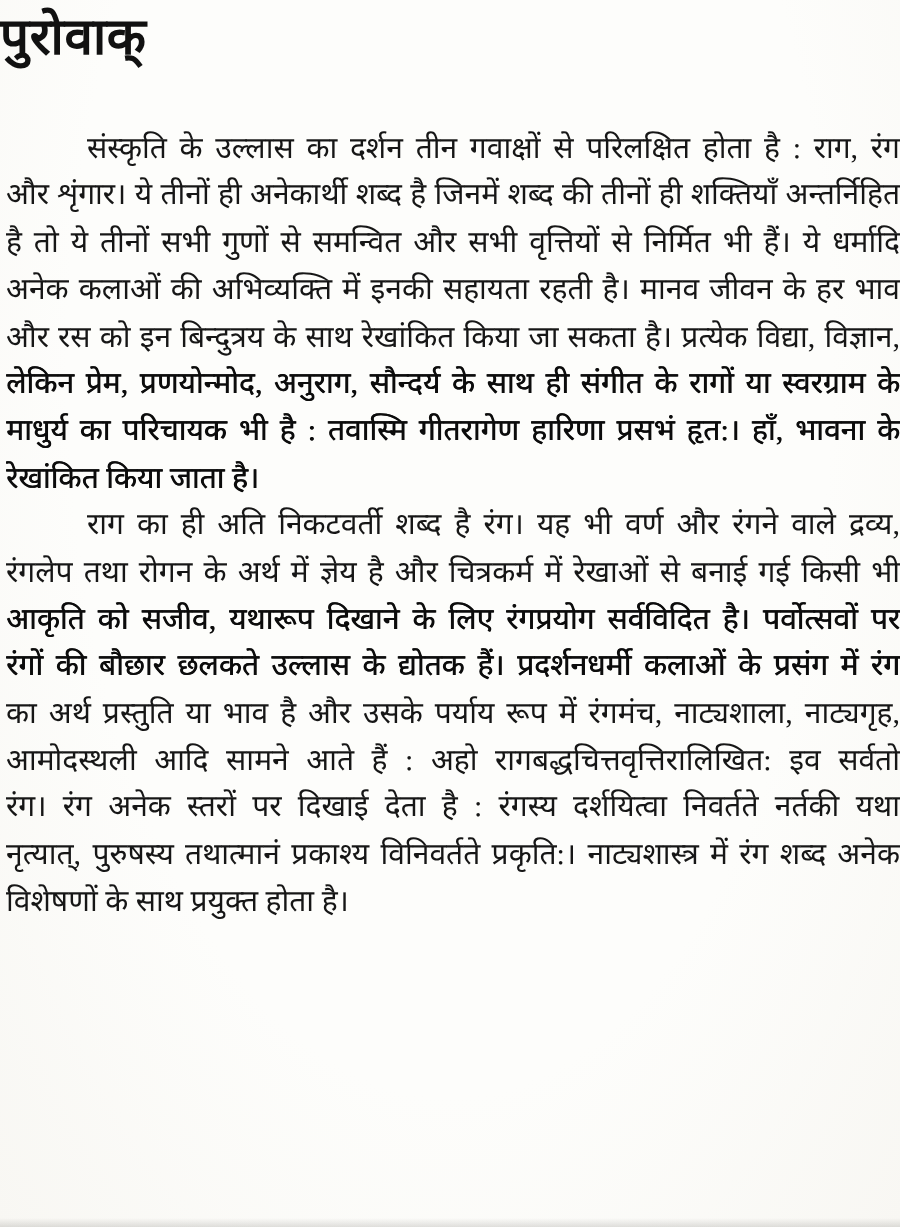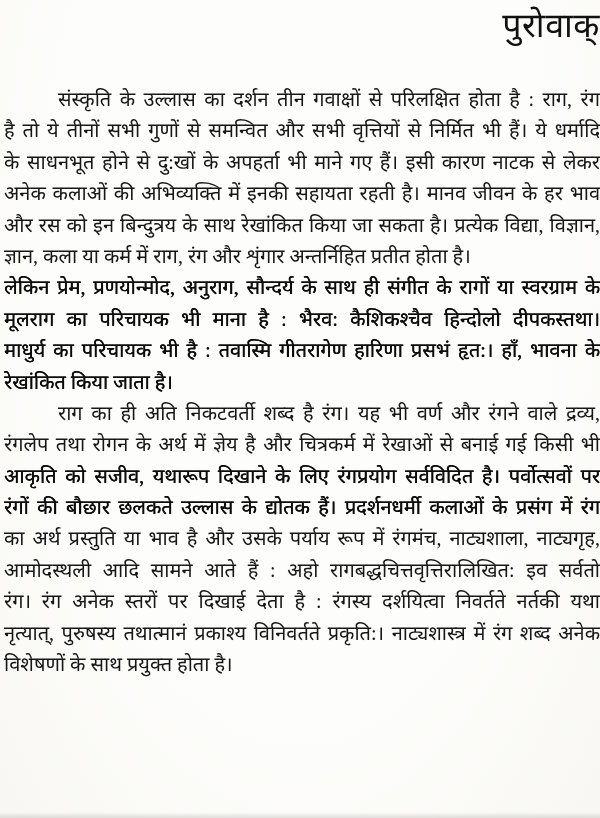"पुरोवाक्" .title { font-weight: 400 -> 700; text-align: right -> left }
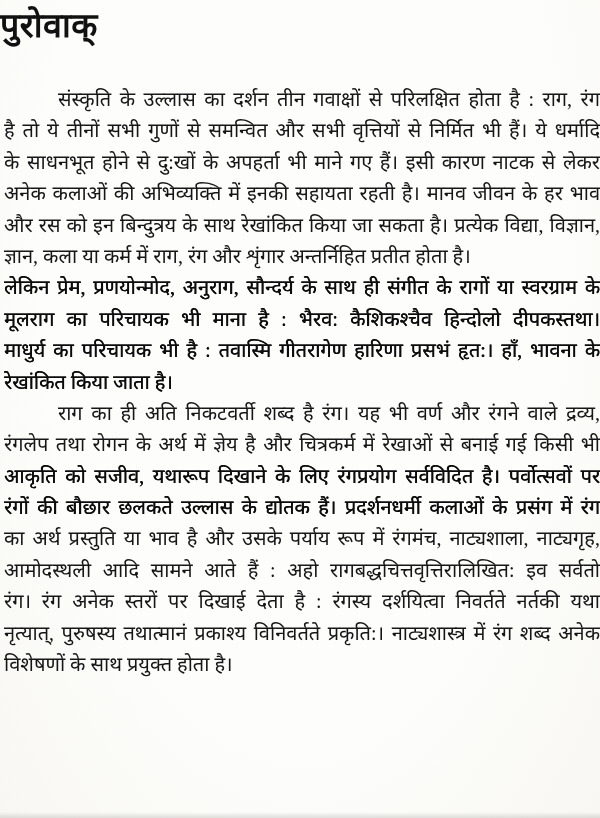"और शृंगार। ये तीनों ही" div.line { html: none -> <div>और शृंगार। ये तीनों ही अनेकार्थी शब्द है जिनमें शब्द की तीनों ही शक्तियाँ अन्तर्निहित</div> }
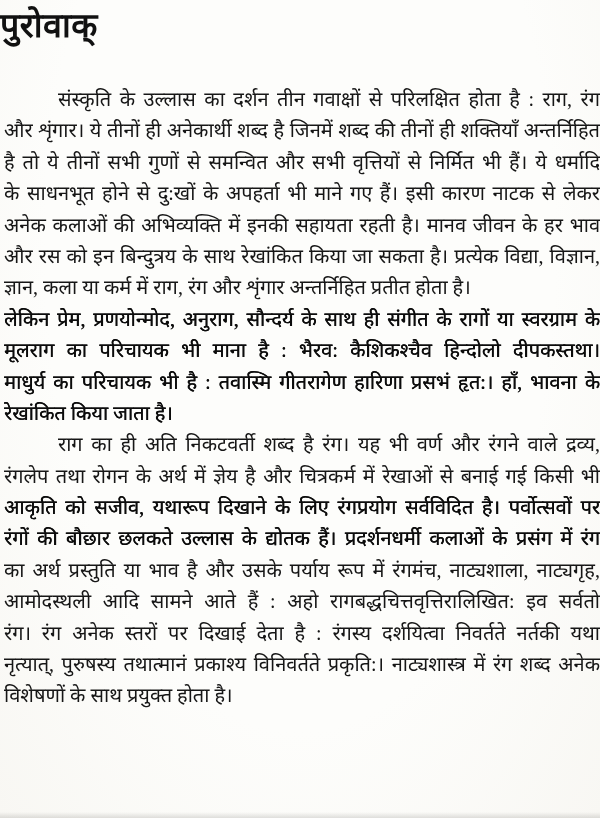"के साधनभूत होने से दु:खों" div.line { html: <div>के साधनभूत होने से दु:खों के अपहर्ता भी माने गए हैं। इसी कारण नाटक से लेकर</div> -> none }
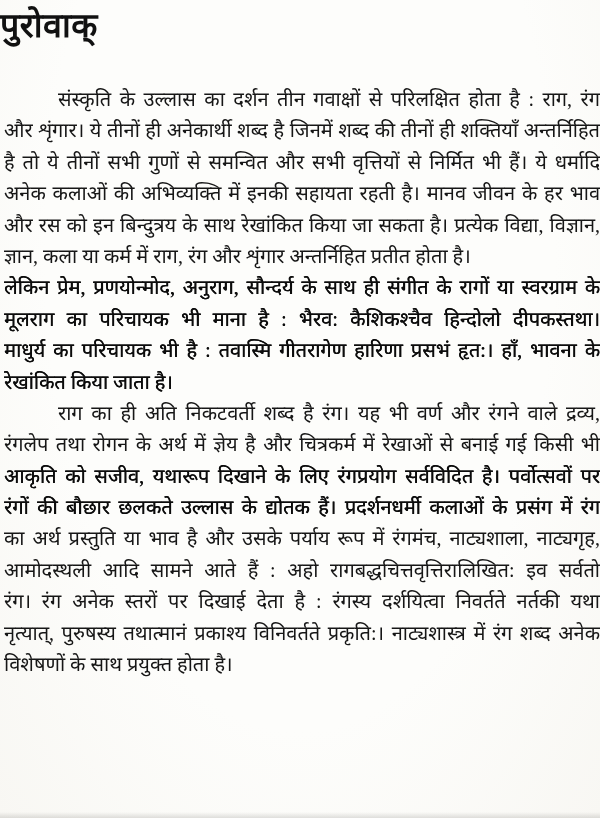"ज्ञान, कला या कर्म में" div.line { html: <div>ज्ञान, कला या कर्म में राग, रंग और शृंगार अन्तर्निहित प्रतीत होता है।</div> -> none }
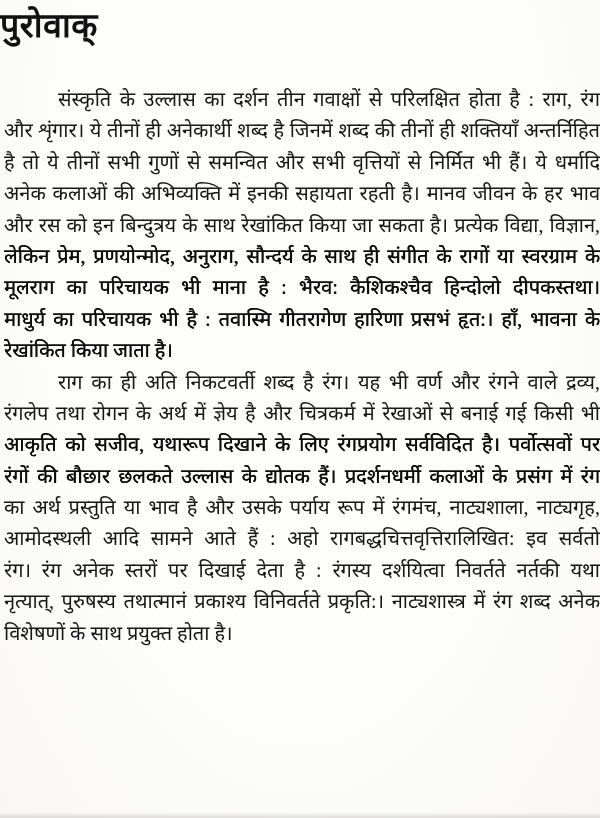"मूलराग का परिचायक भी माना" div.line { html: <div>मूलराग का परिचायक भी माना है : भैरव: कैशिकश्चैव हिन्दोलो दीपकस्तथा।</div> -> none }
